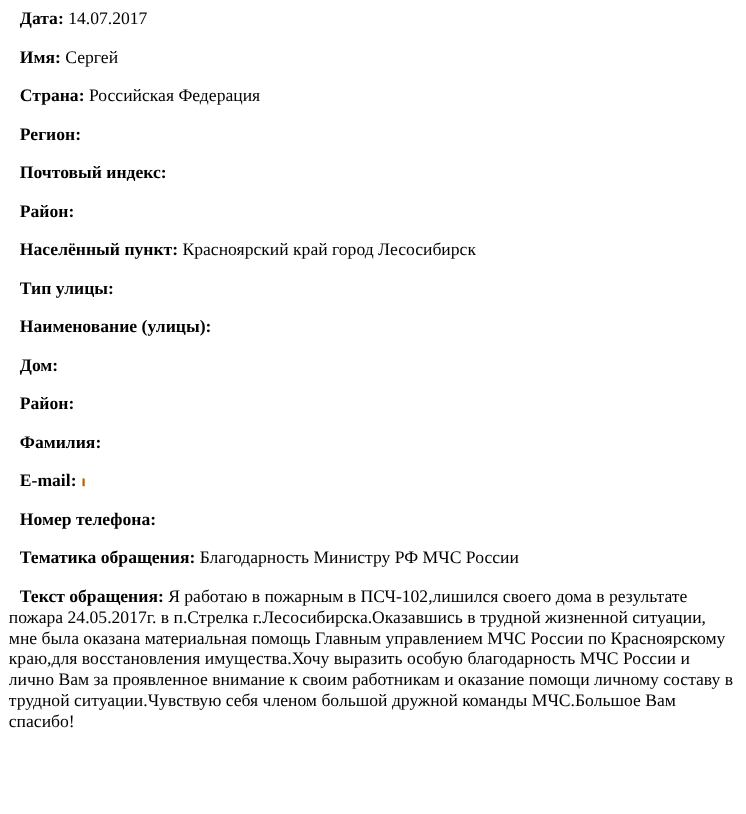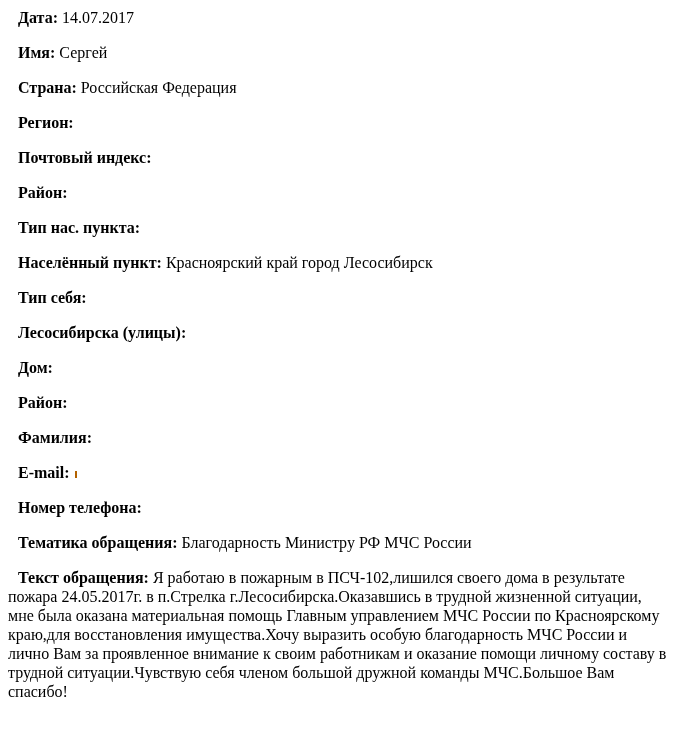"Тип нас. пункта:" p.field { html: <p><b>Тип нас. пункта:</b> <span></span></p> -> none }
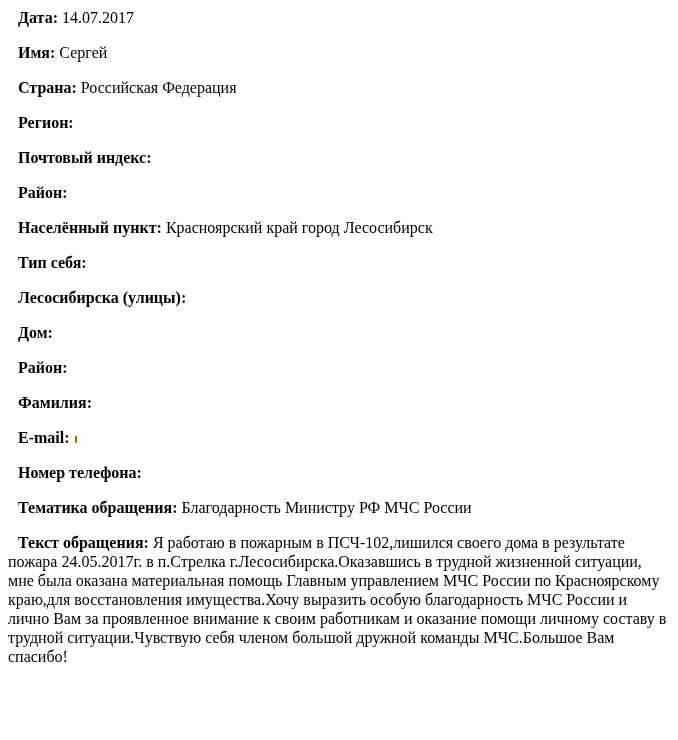"Тип себя:" b { text: себя -> улицы }
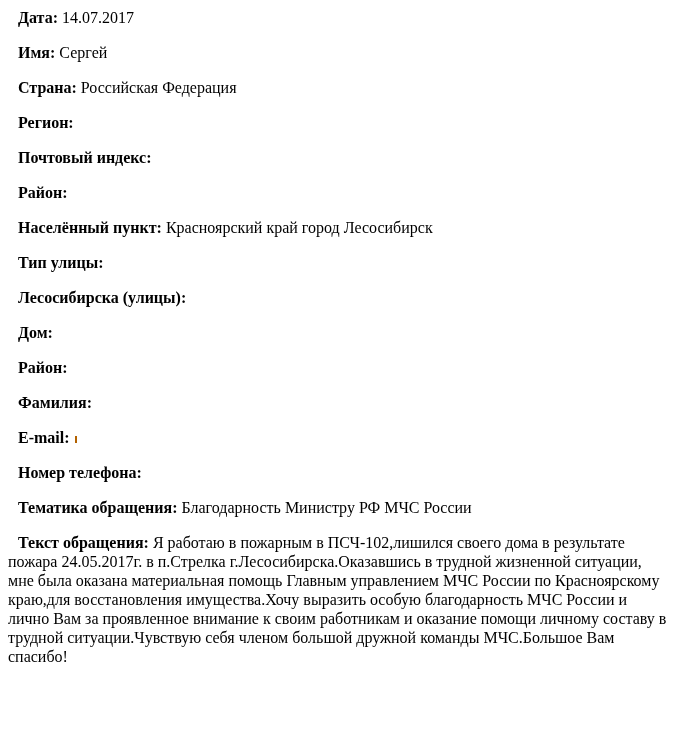"Лесосибирска (улицы):" b { text: Лесосибирска -> Наименование }
